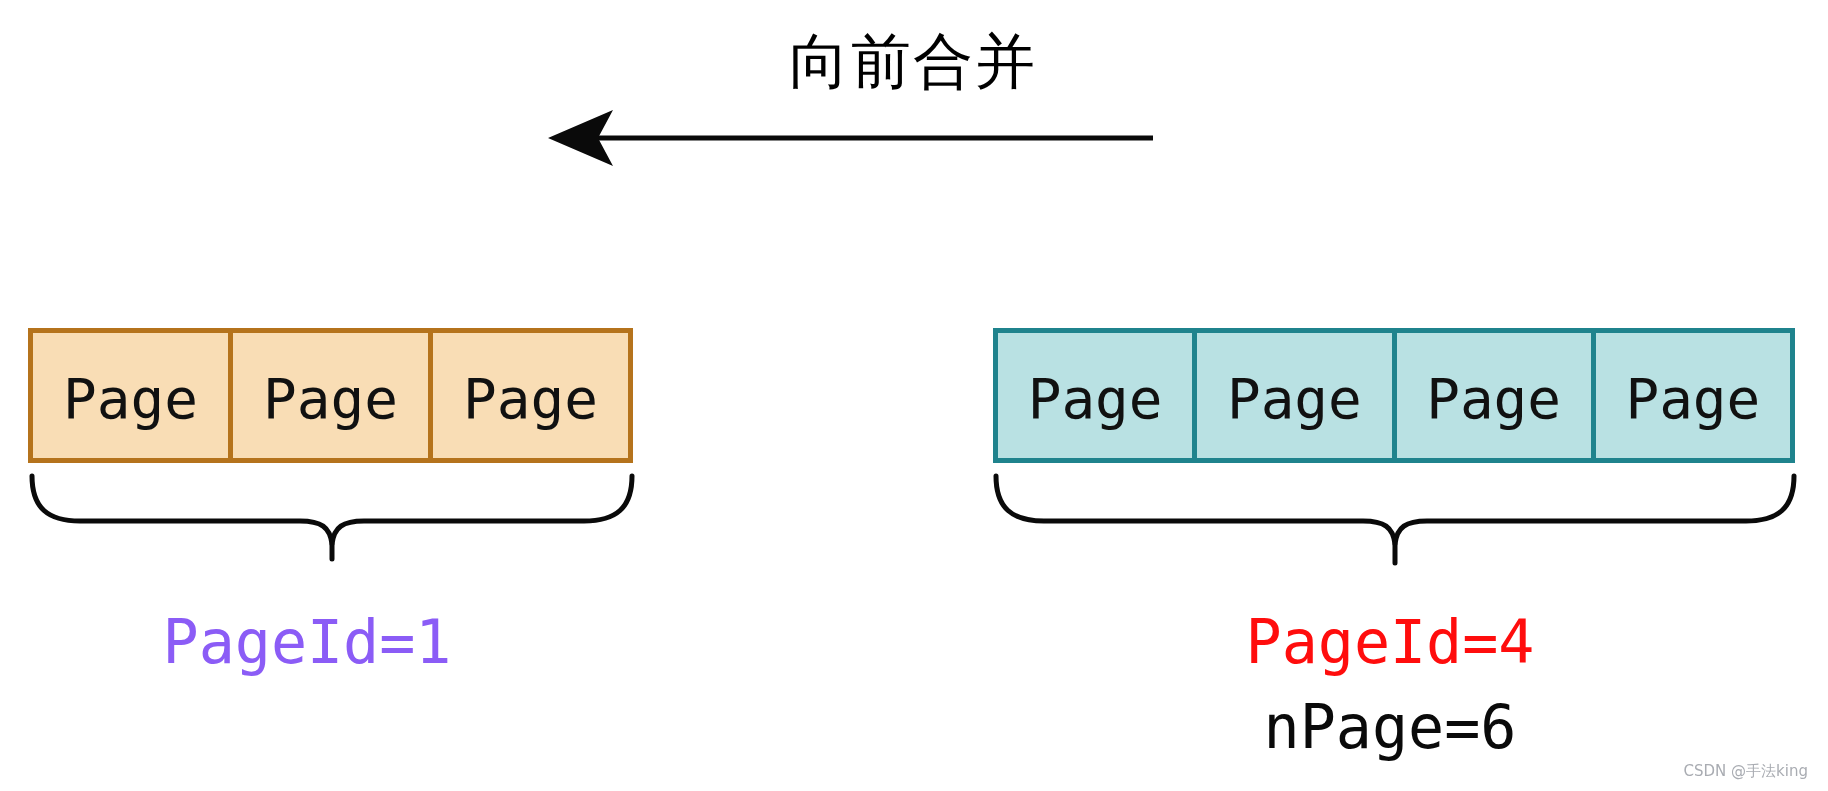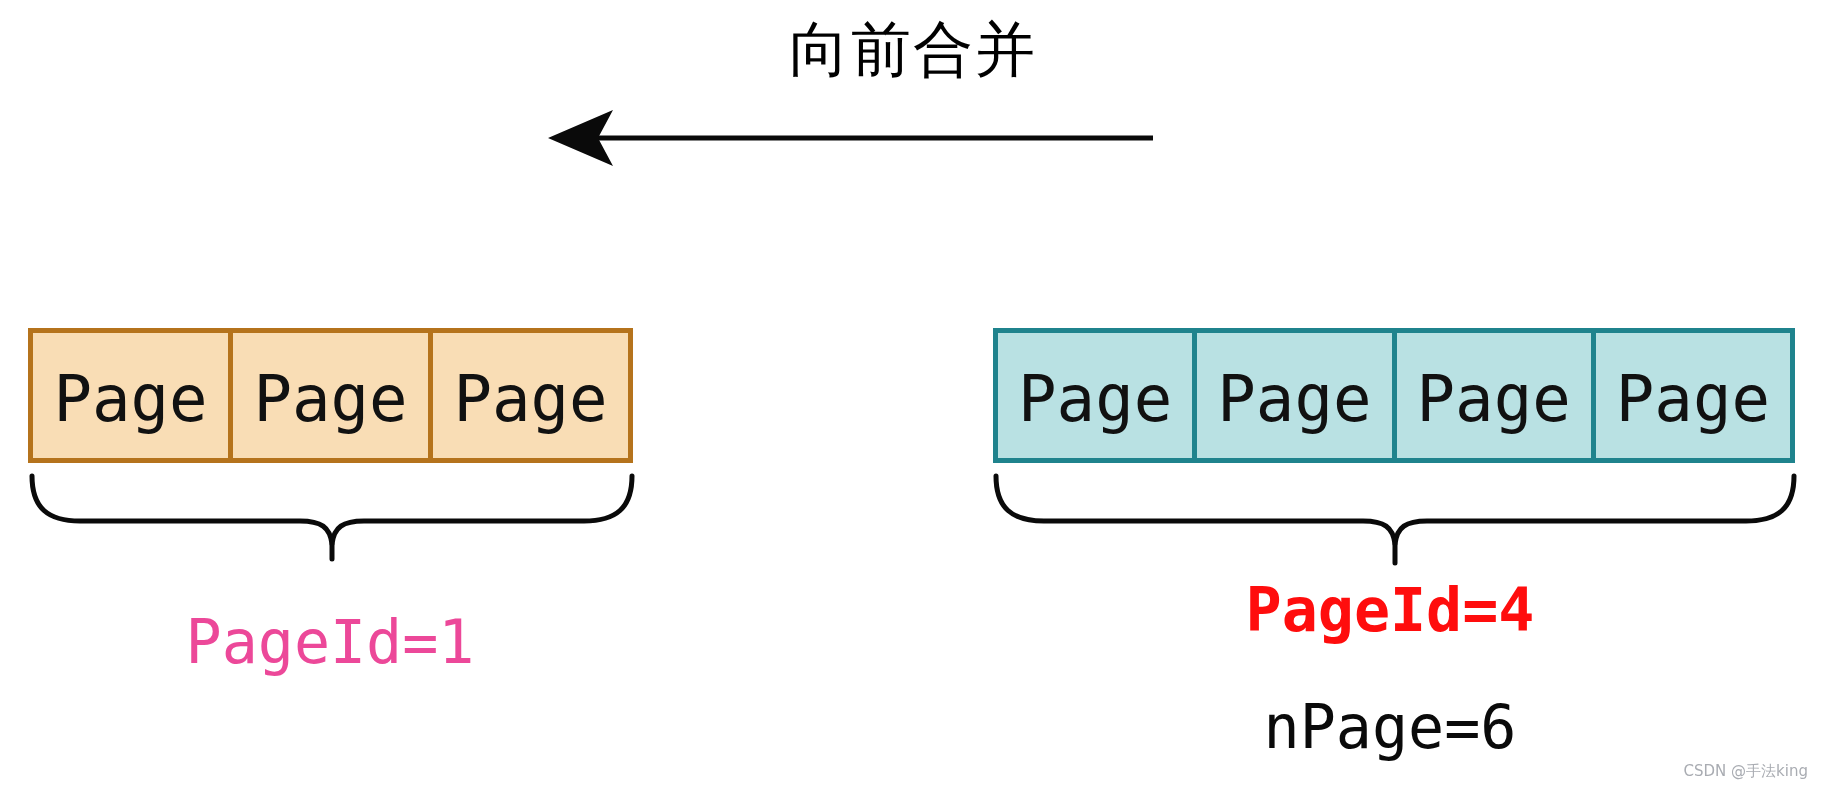"向前合并" .title { top: 16px -> 28px }
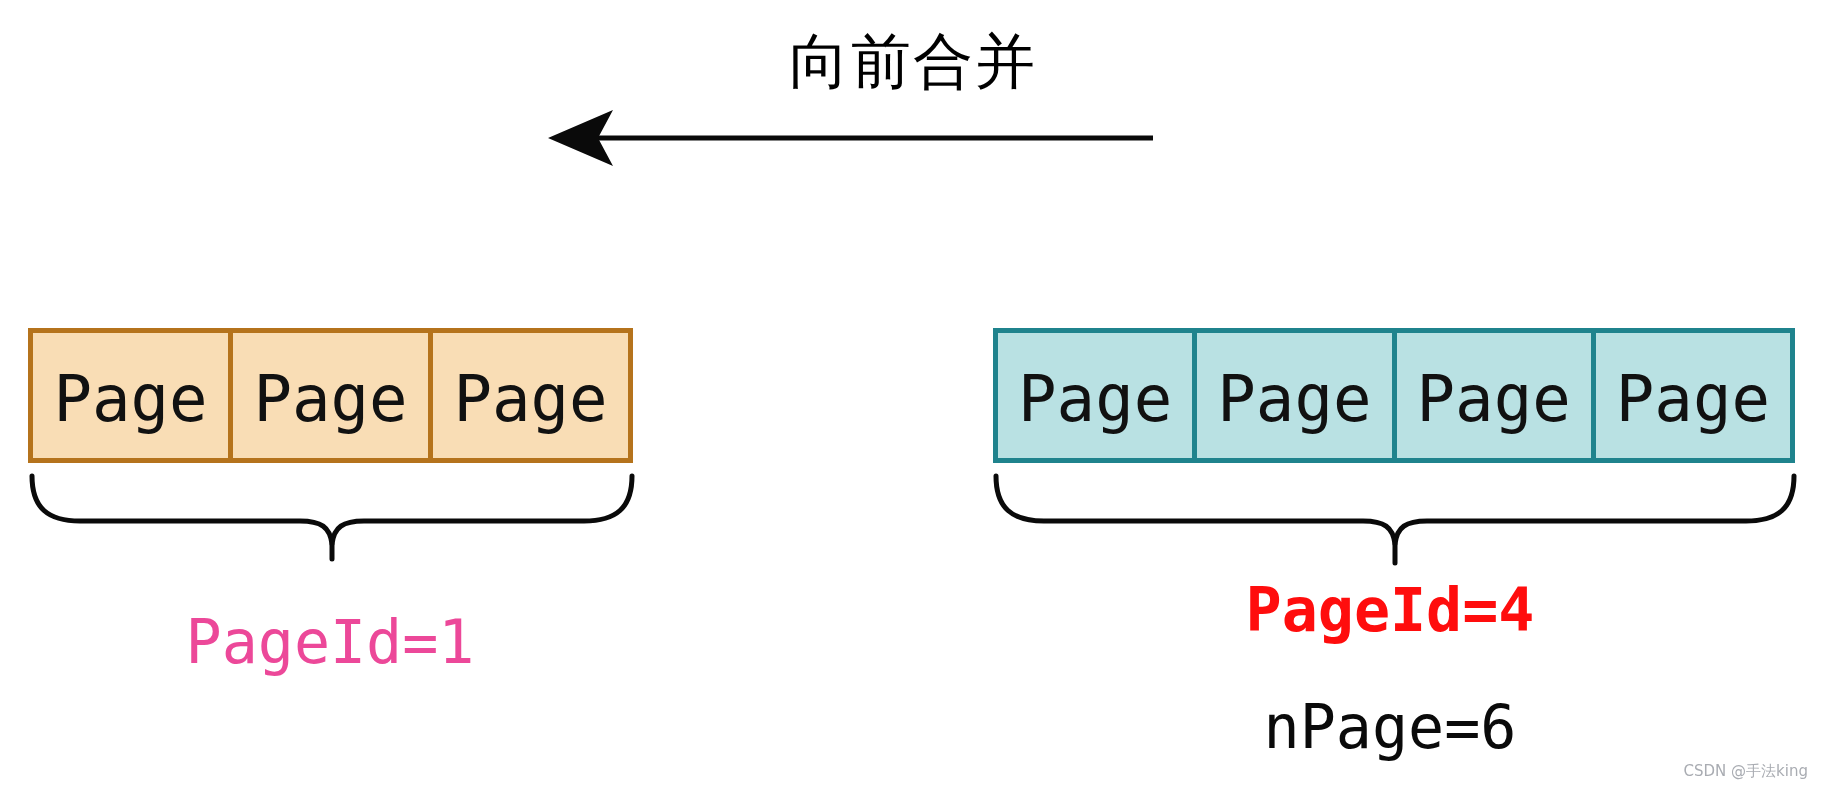"Page" .page-group .cell { font-size: 64px -> 56px }
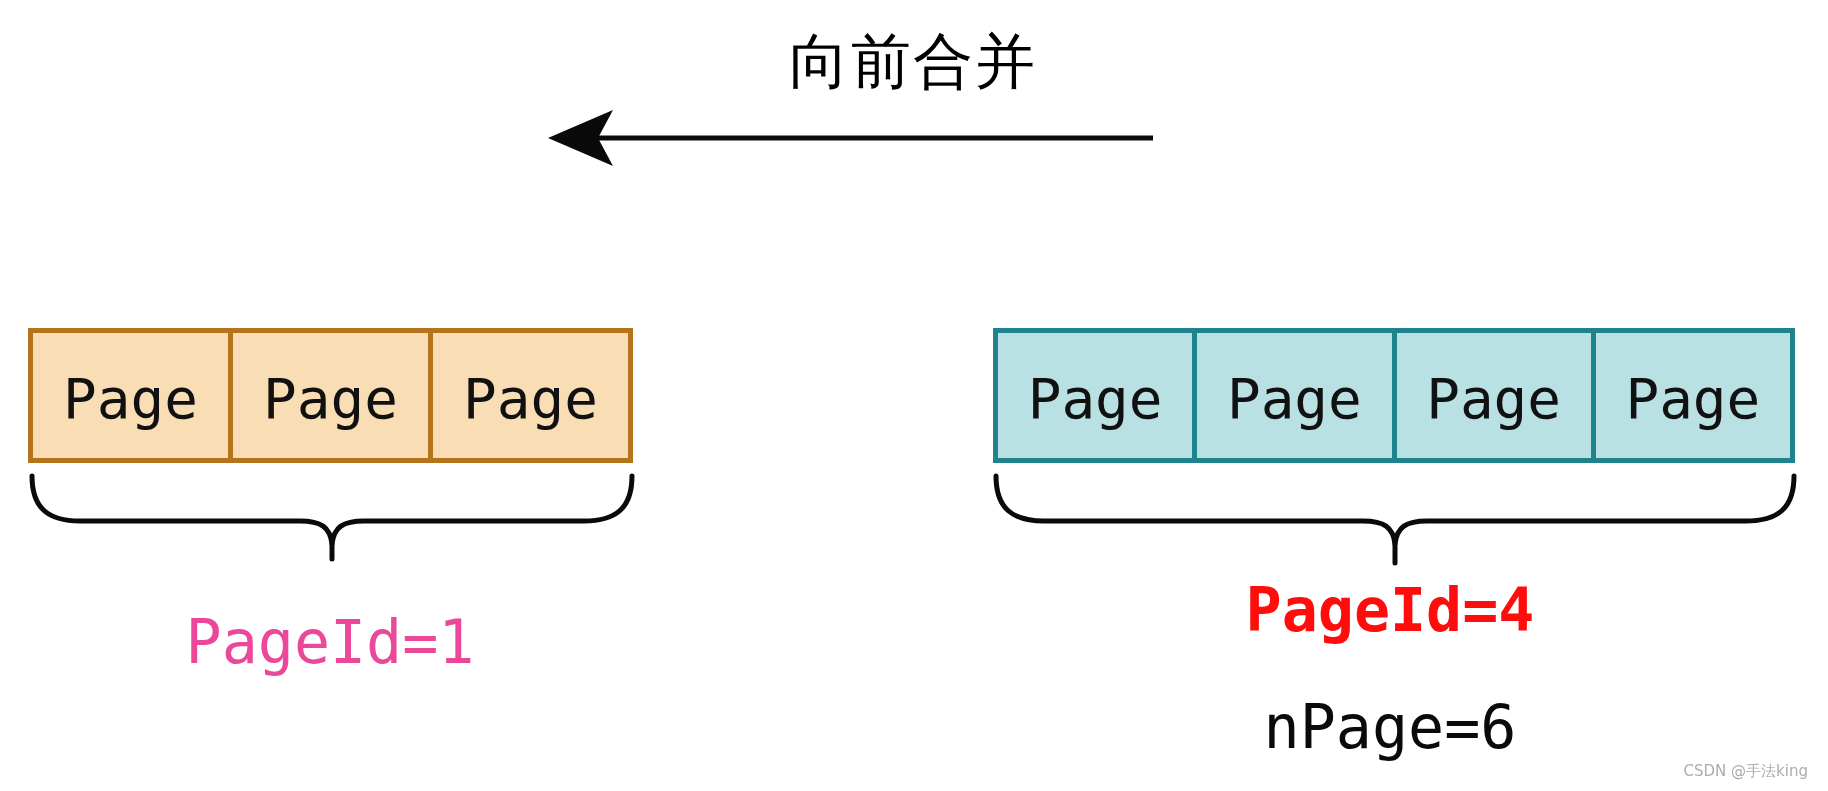"PageId=1" div.idlabel { color: #ec4899 -> #8b5cf6; left: 330px -> 307px }
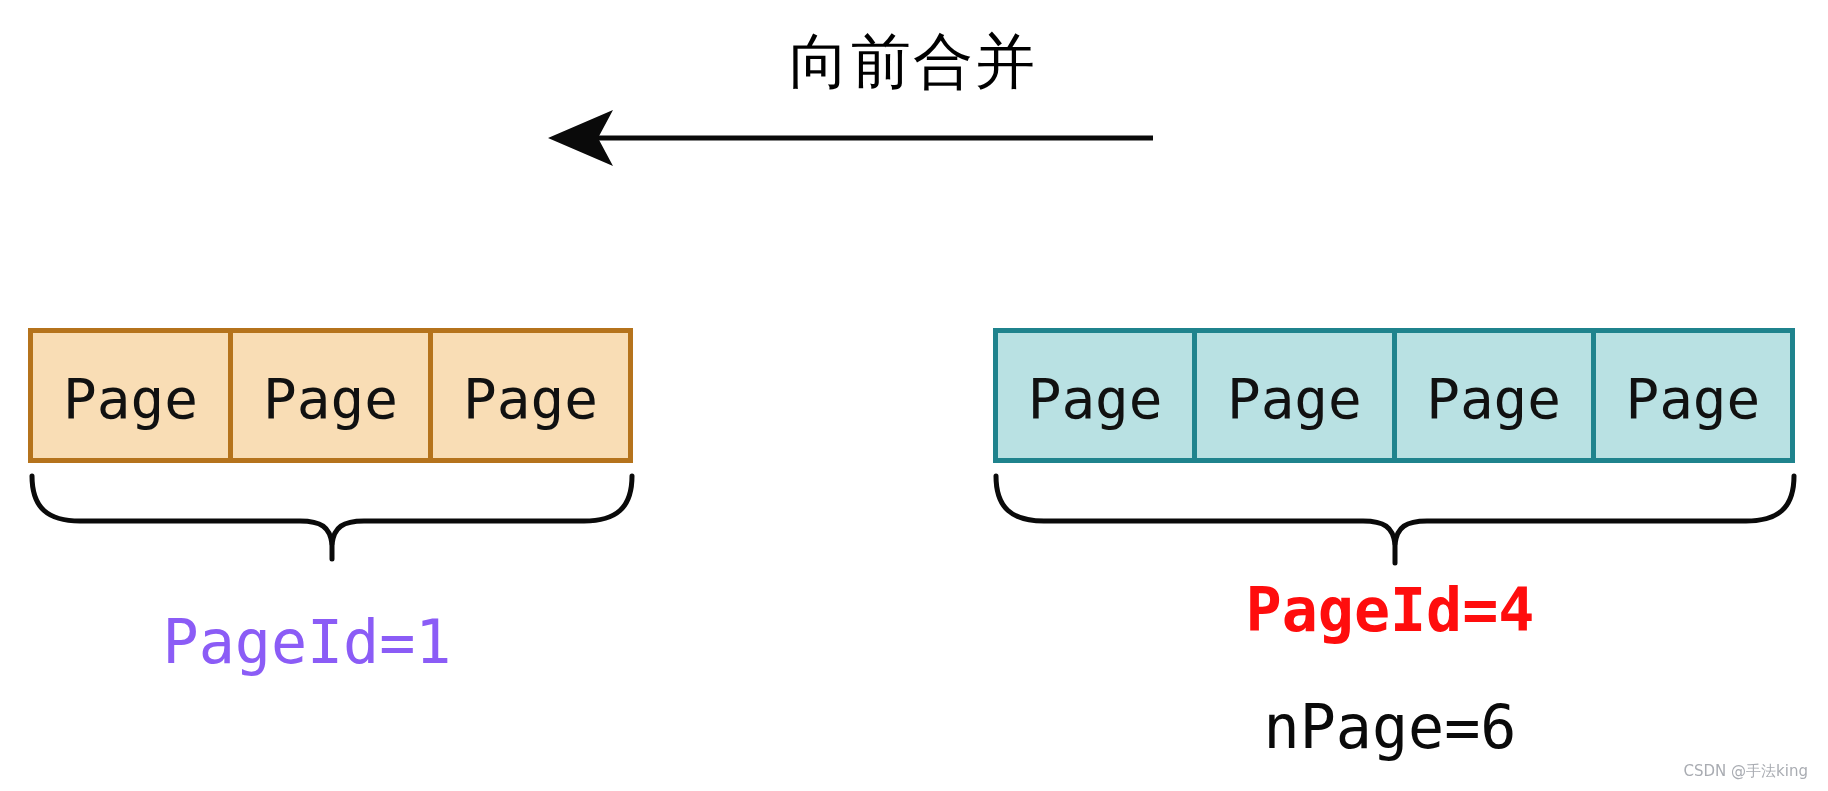"PageId=4" div.idlabel { font-weight: bold -> none; top: 580px -> 612px }
